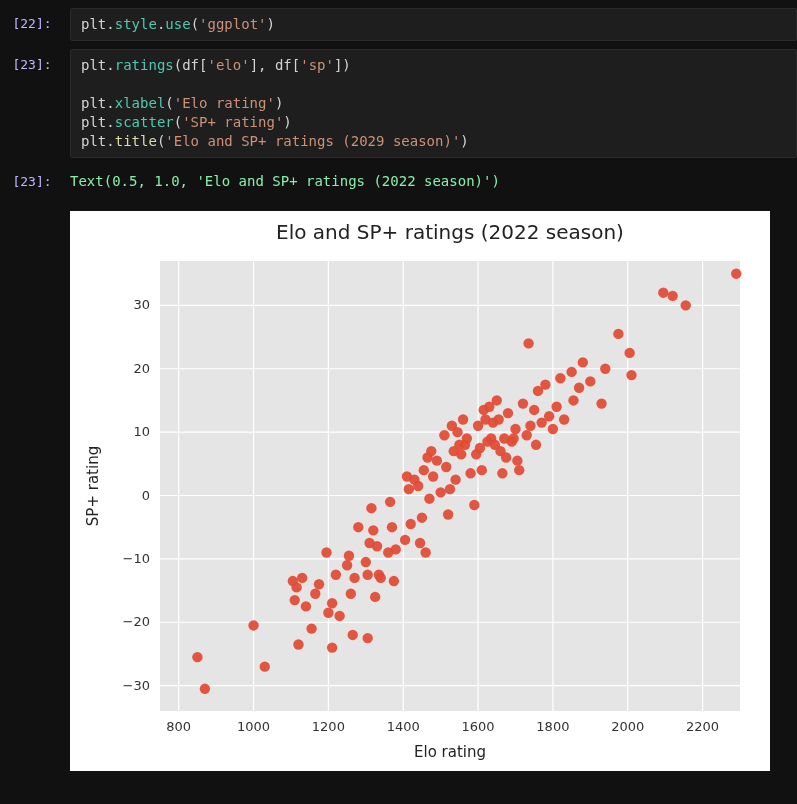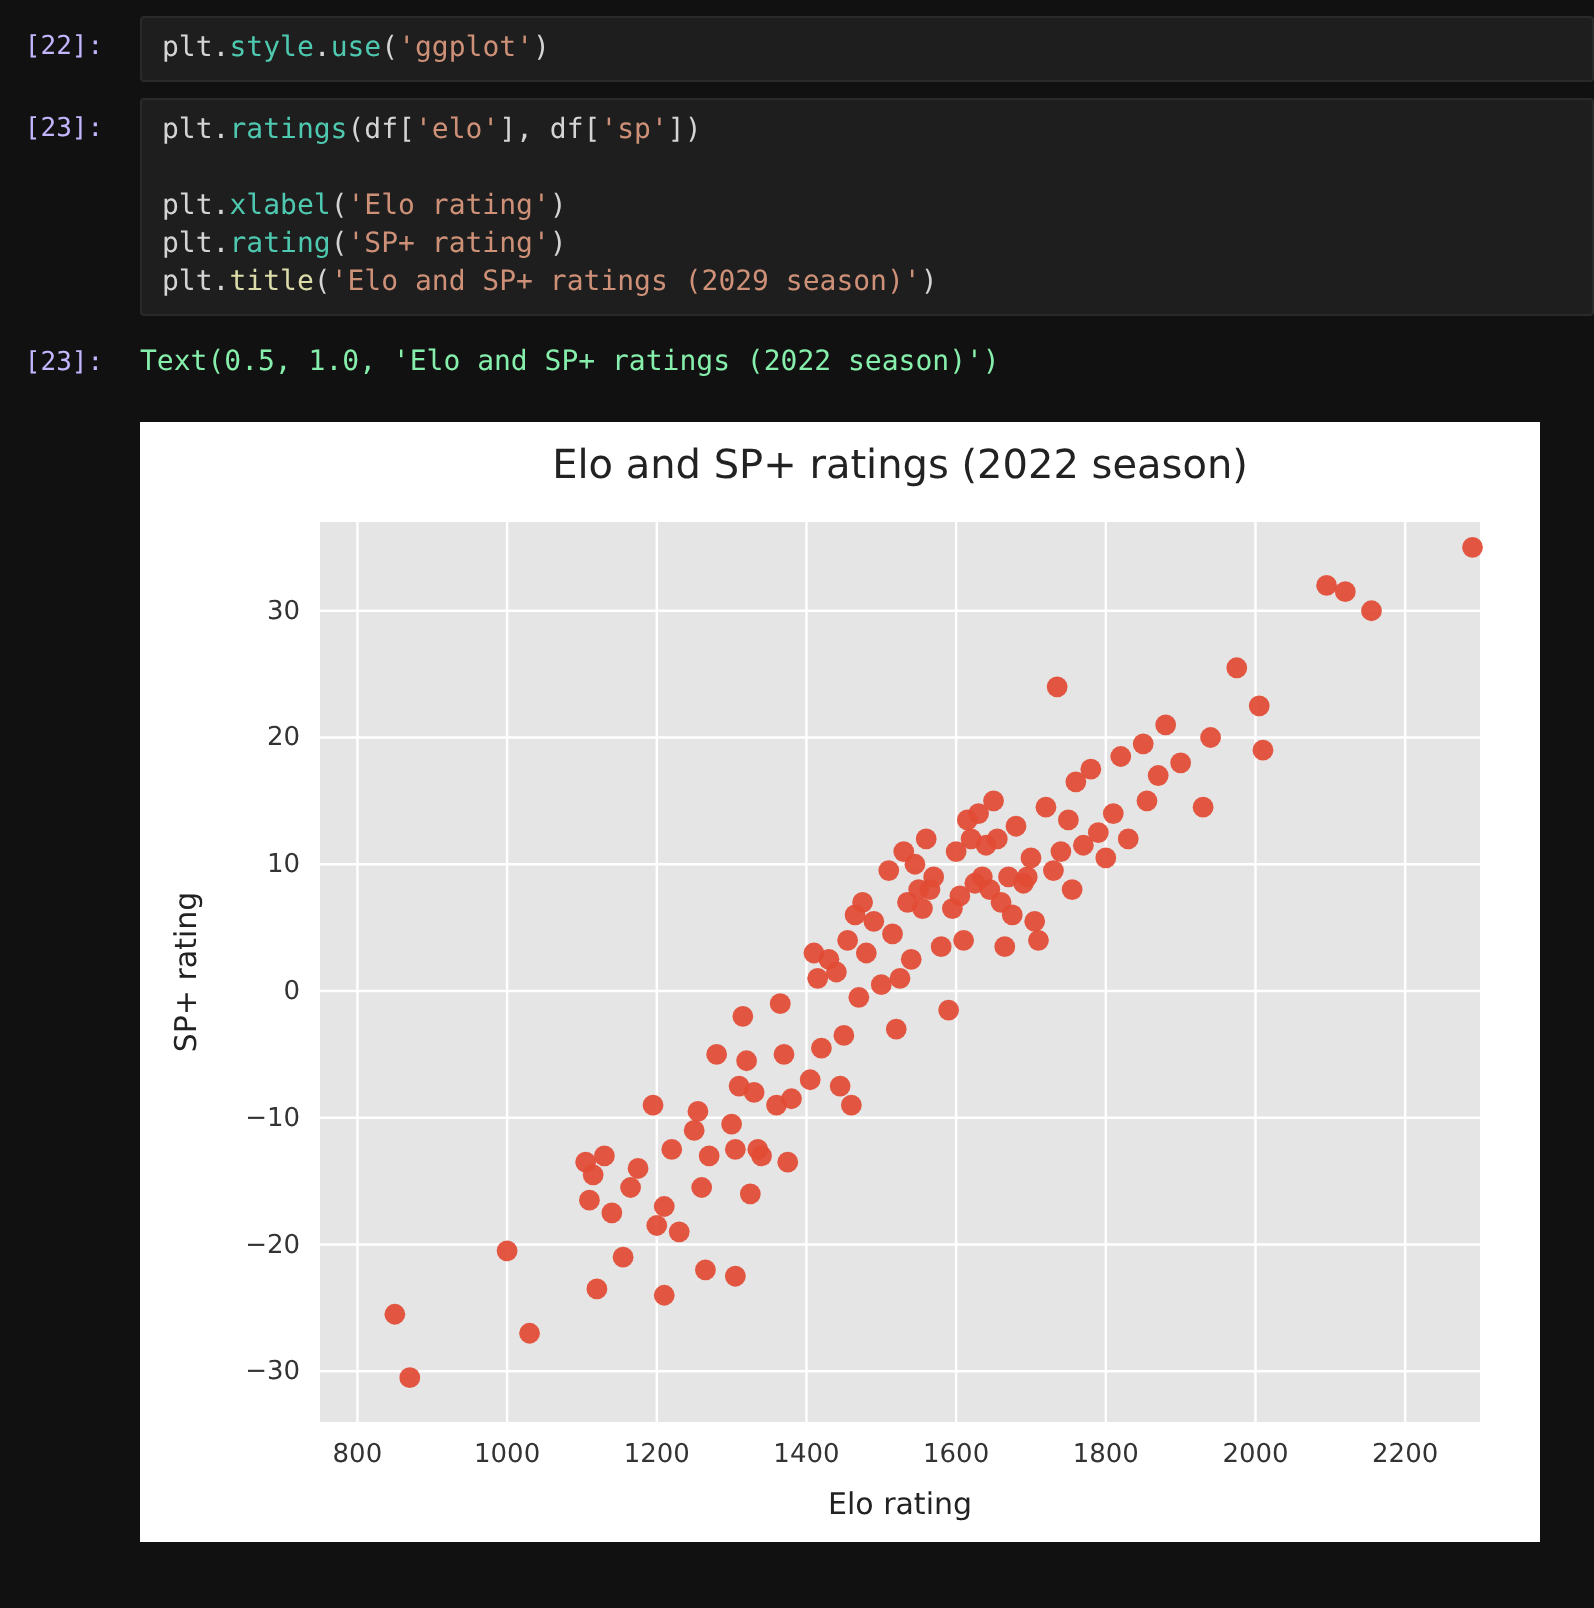"rating" span.tok-call { text: rating -> scatter }
